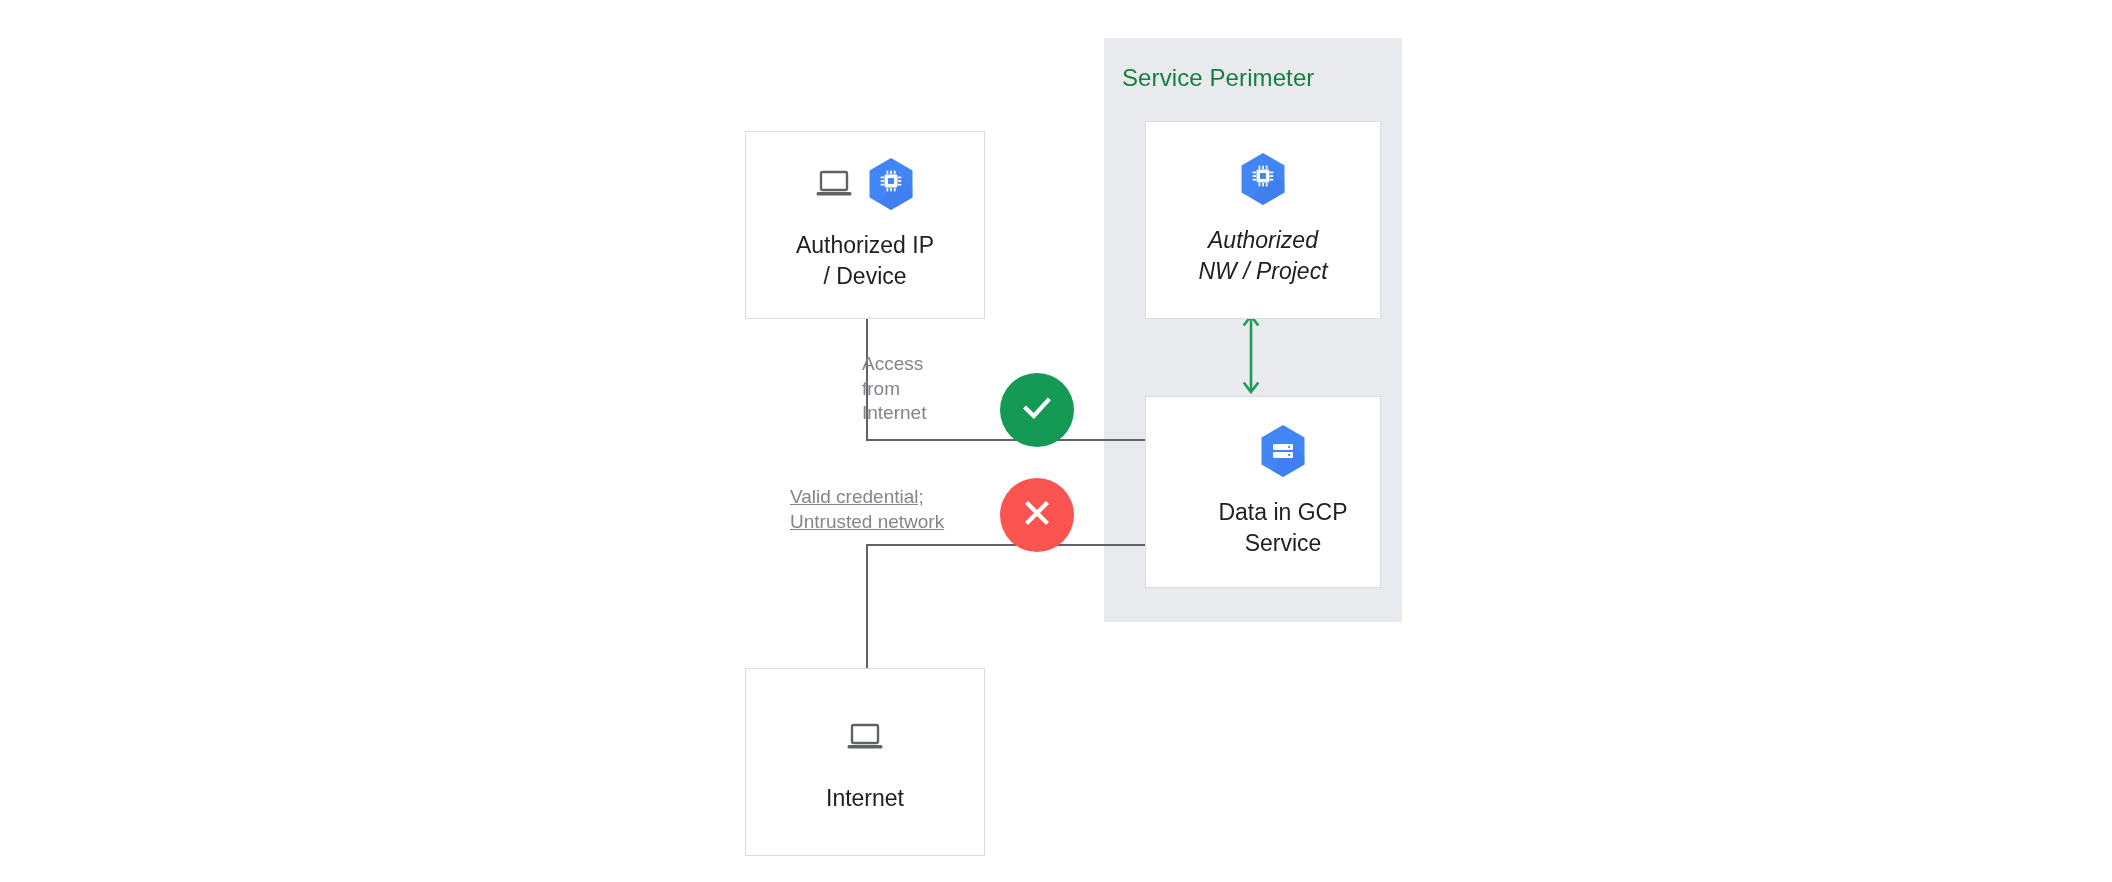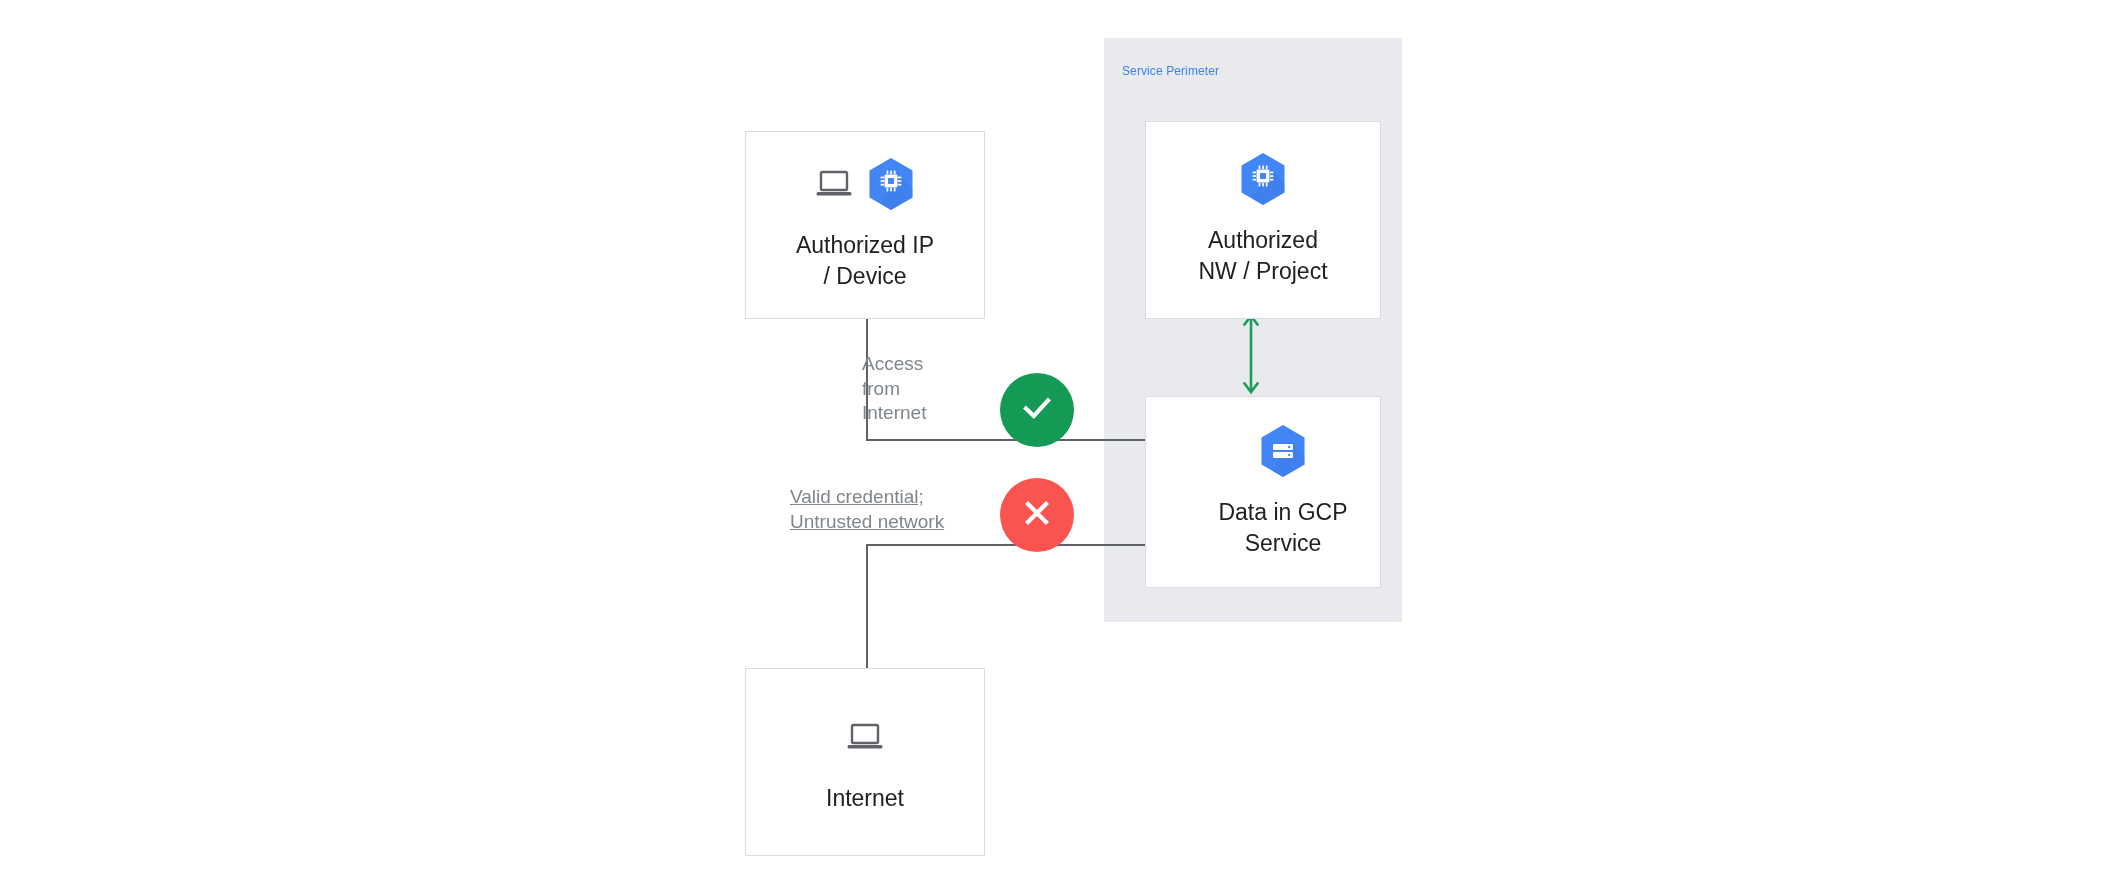"Service Perimeter" .perimeter-label { color: #3b82f6 -> #15803d; font-size: 12px -> 24px }
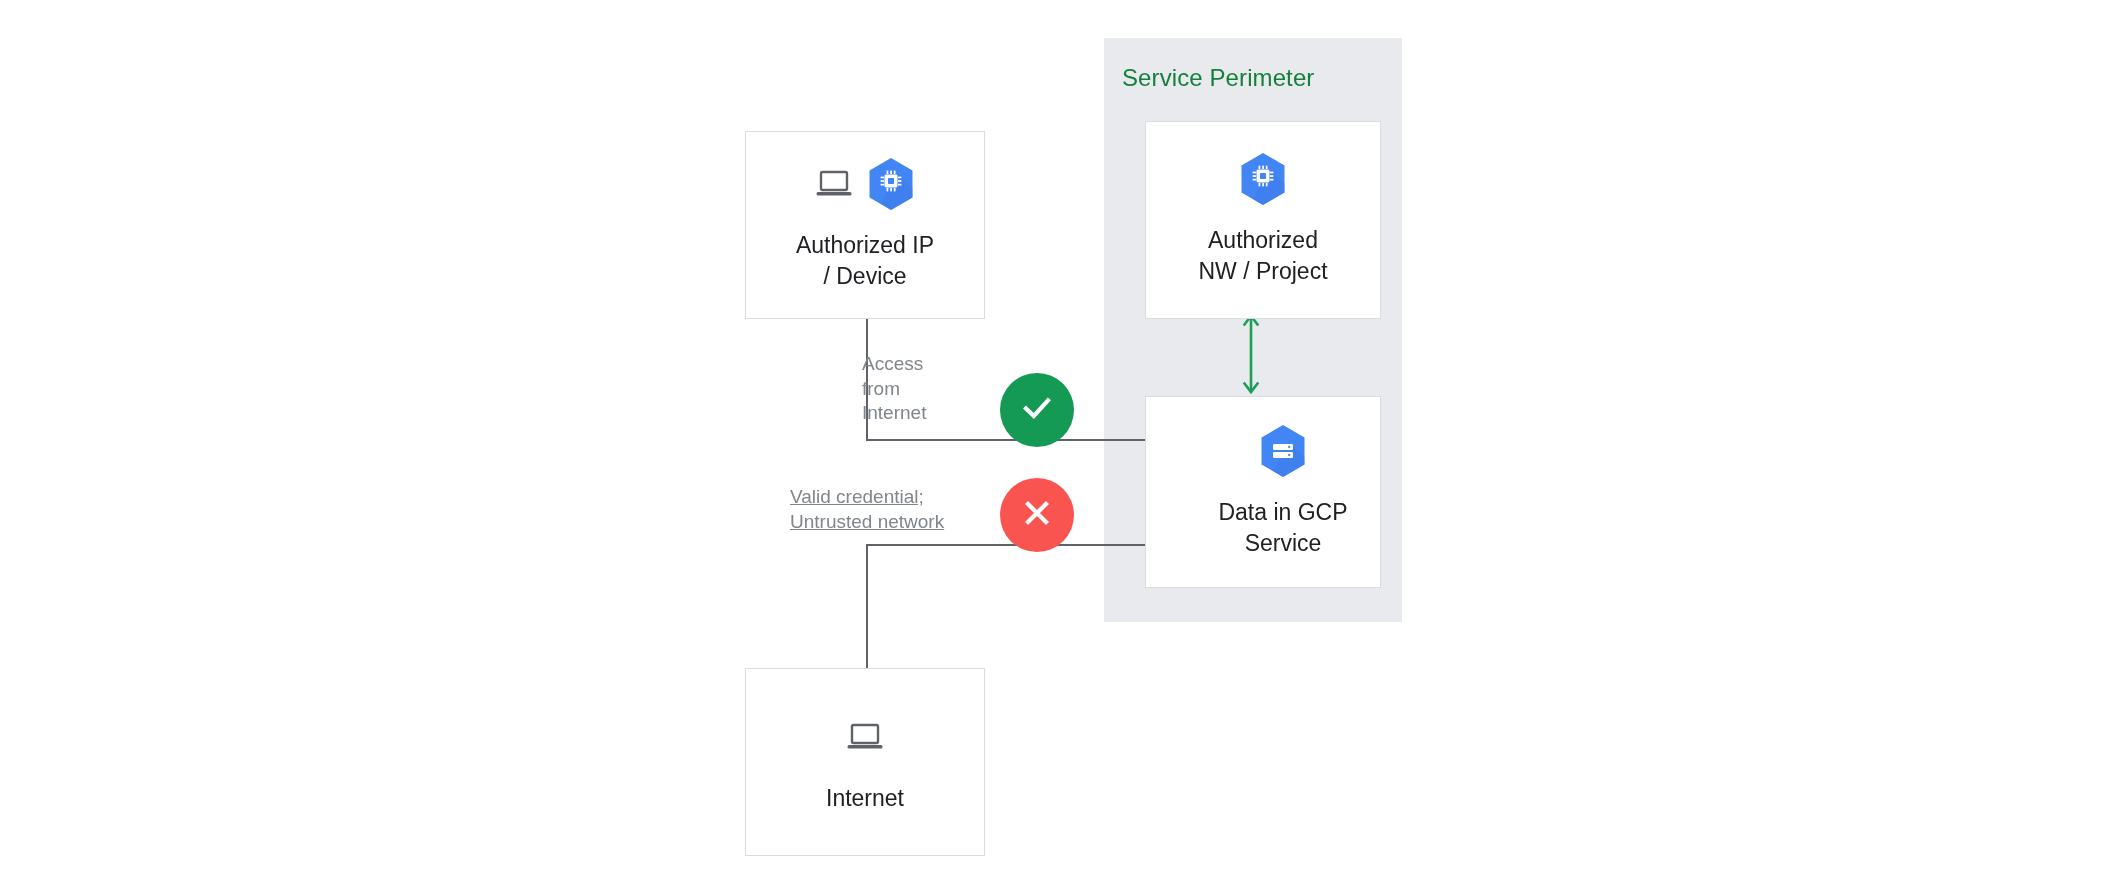"Authorized" #node-authorized-nw { font-style: none -> italic }
